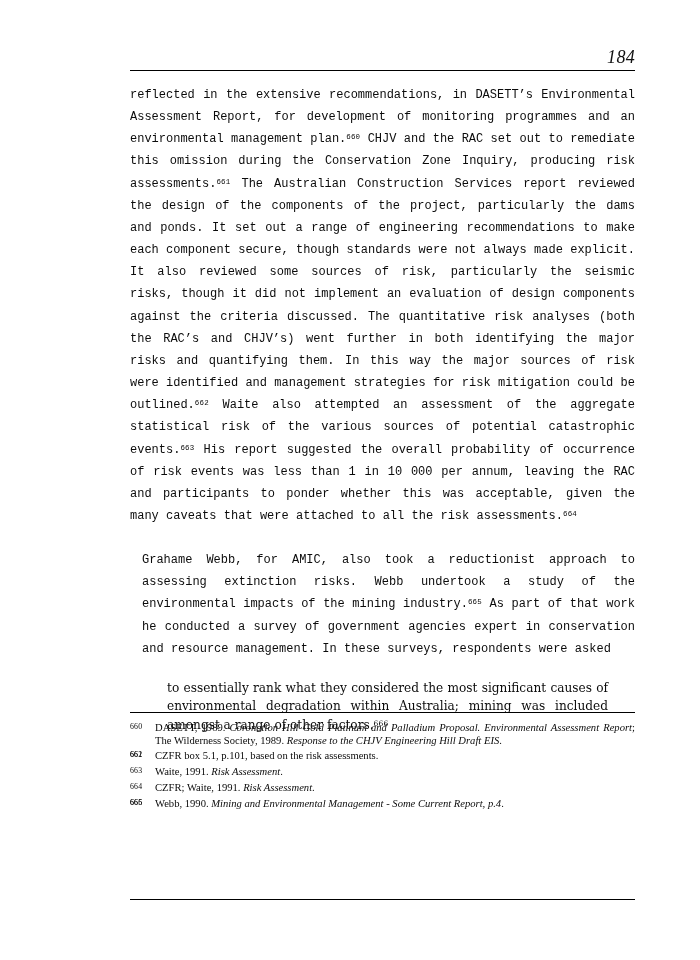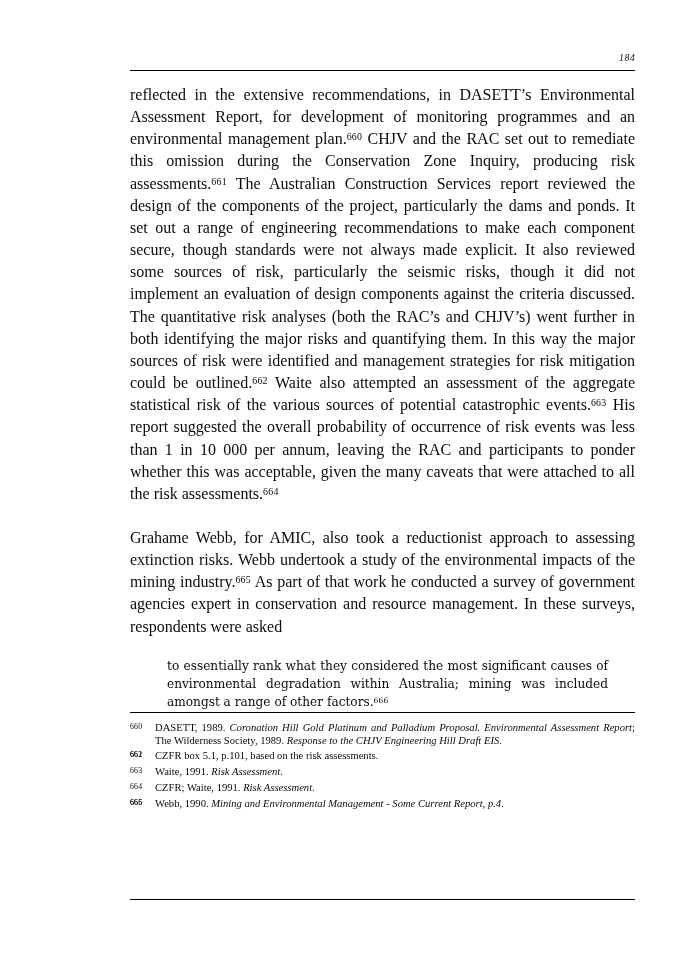"184" .page-number { font-size: 10px -> 18px }
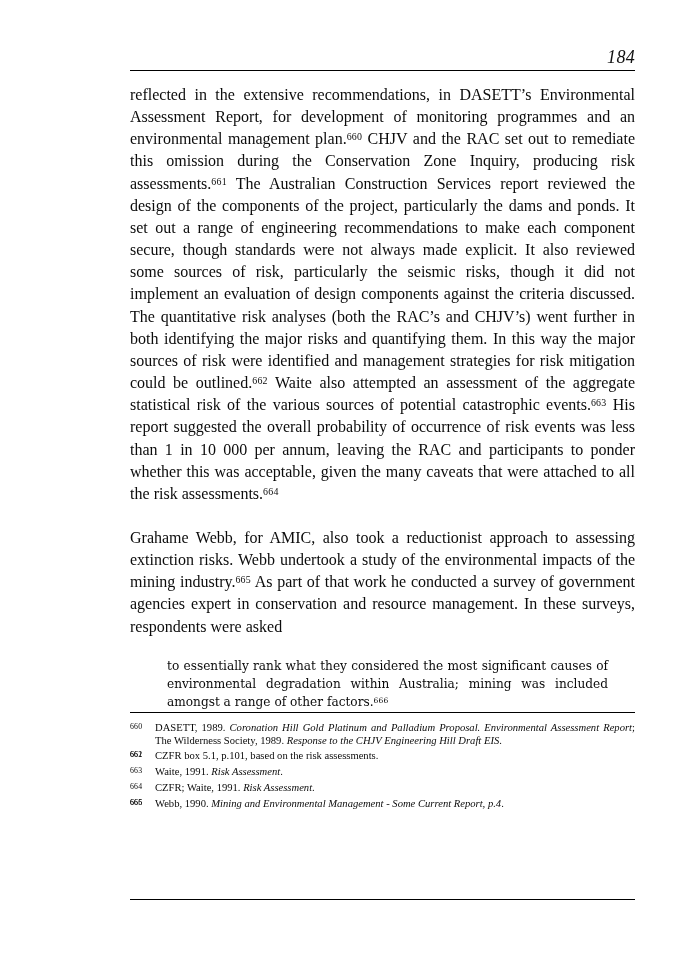"reflected in the extensive" p.body-par { font-family: Liberation Serif, serif -> Liberation Mono, monospace; font-size: 16px -> 12px }
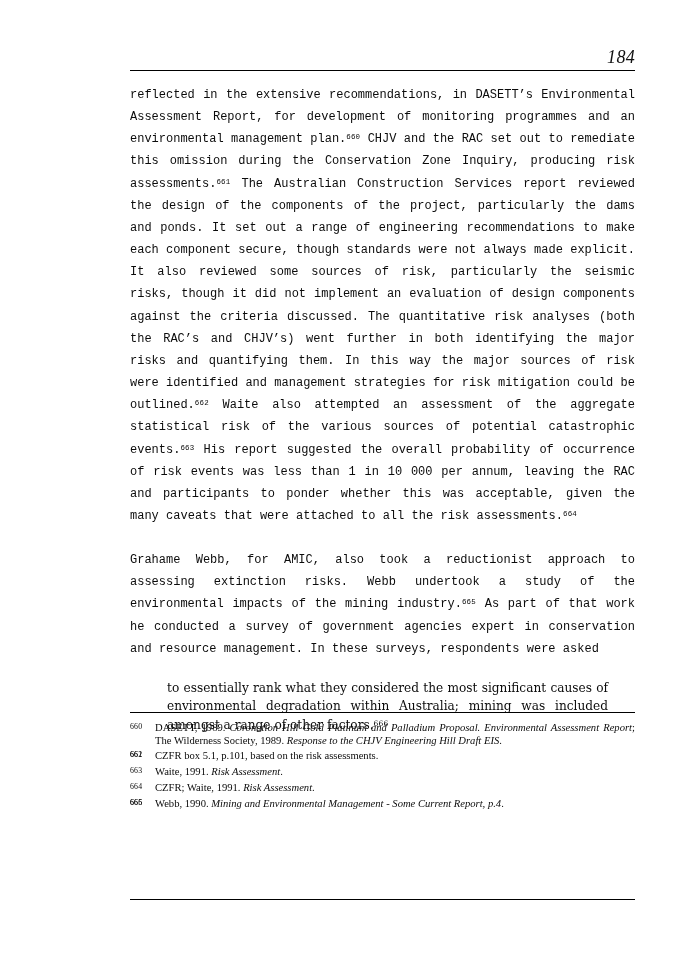"Grahame Webb, for AMIC, also" p.body-par + p.body-par { margin-left: none -> 12px }
